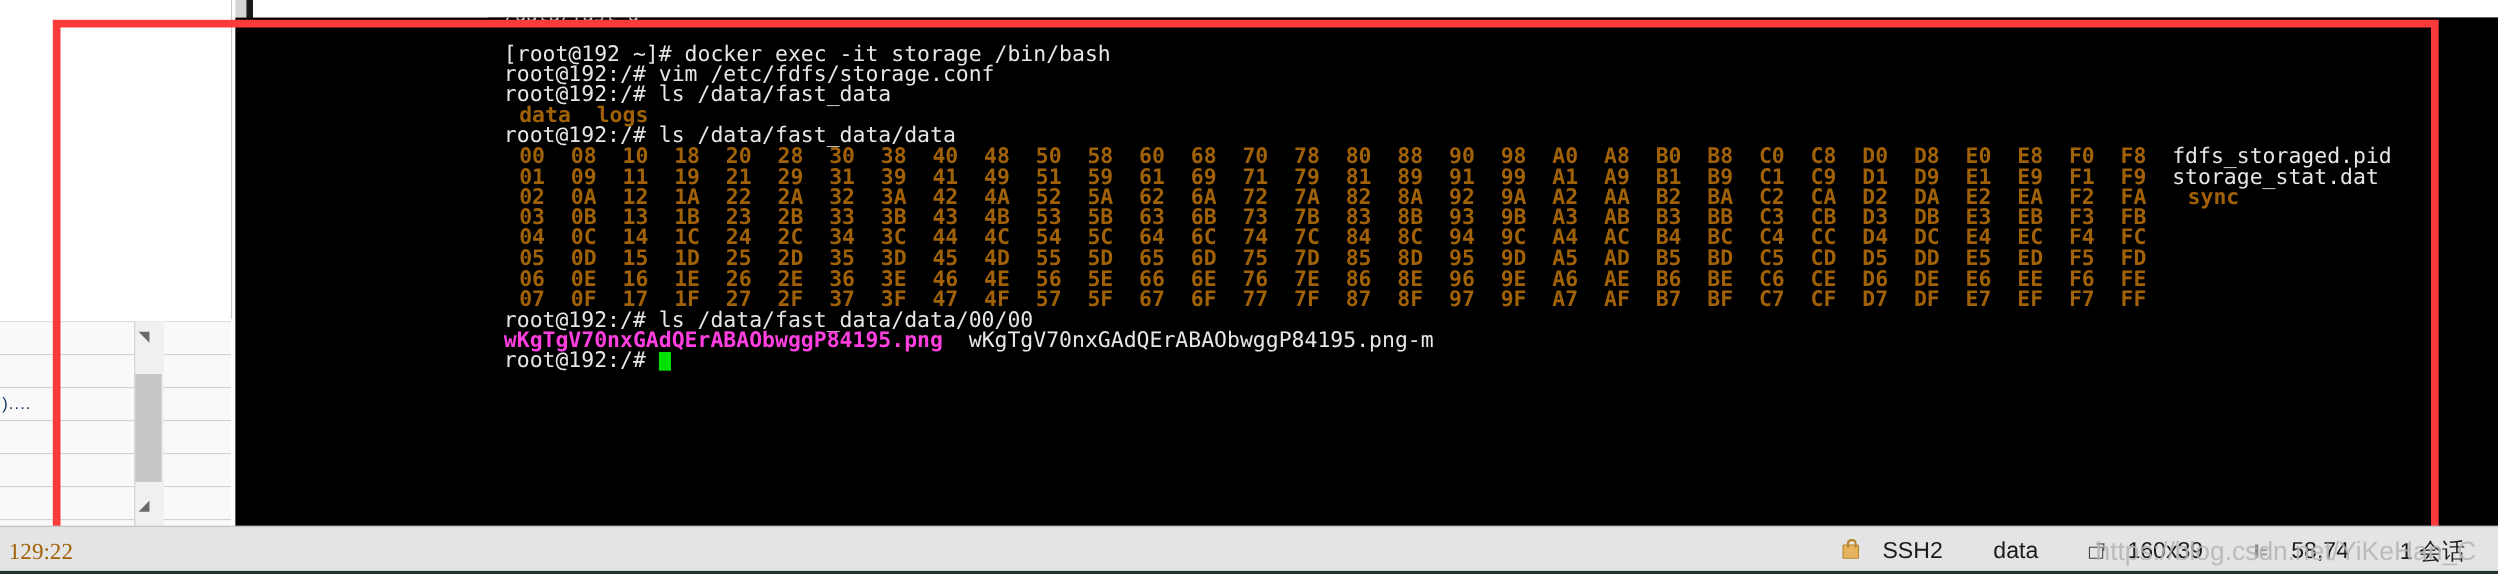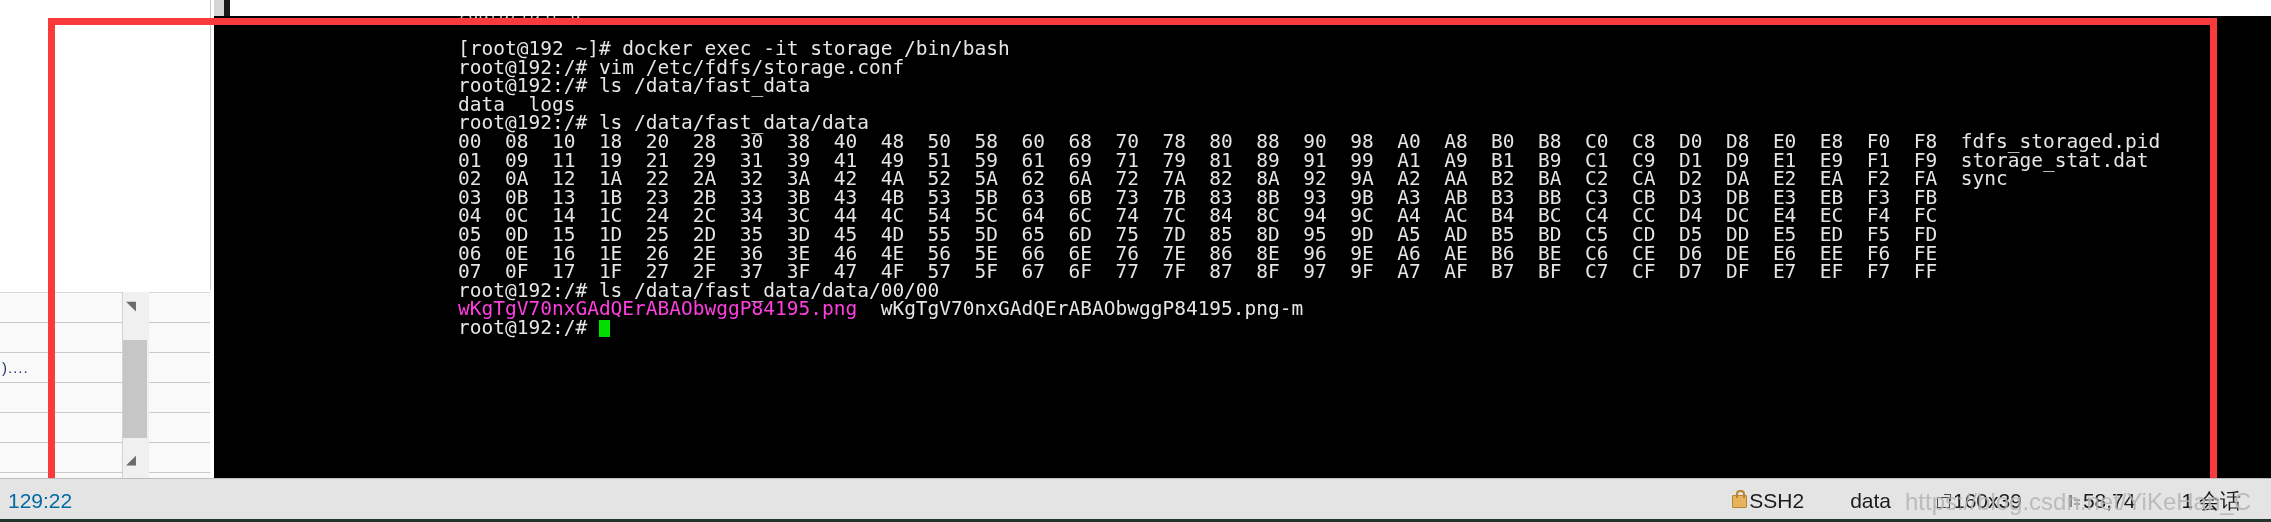"data logs" .b { color: #e5e5e5 -> #a16207; font-weight: normal -> bold; margin-left: none -> 14px }
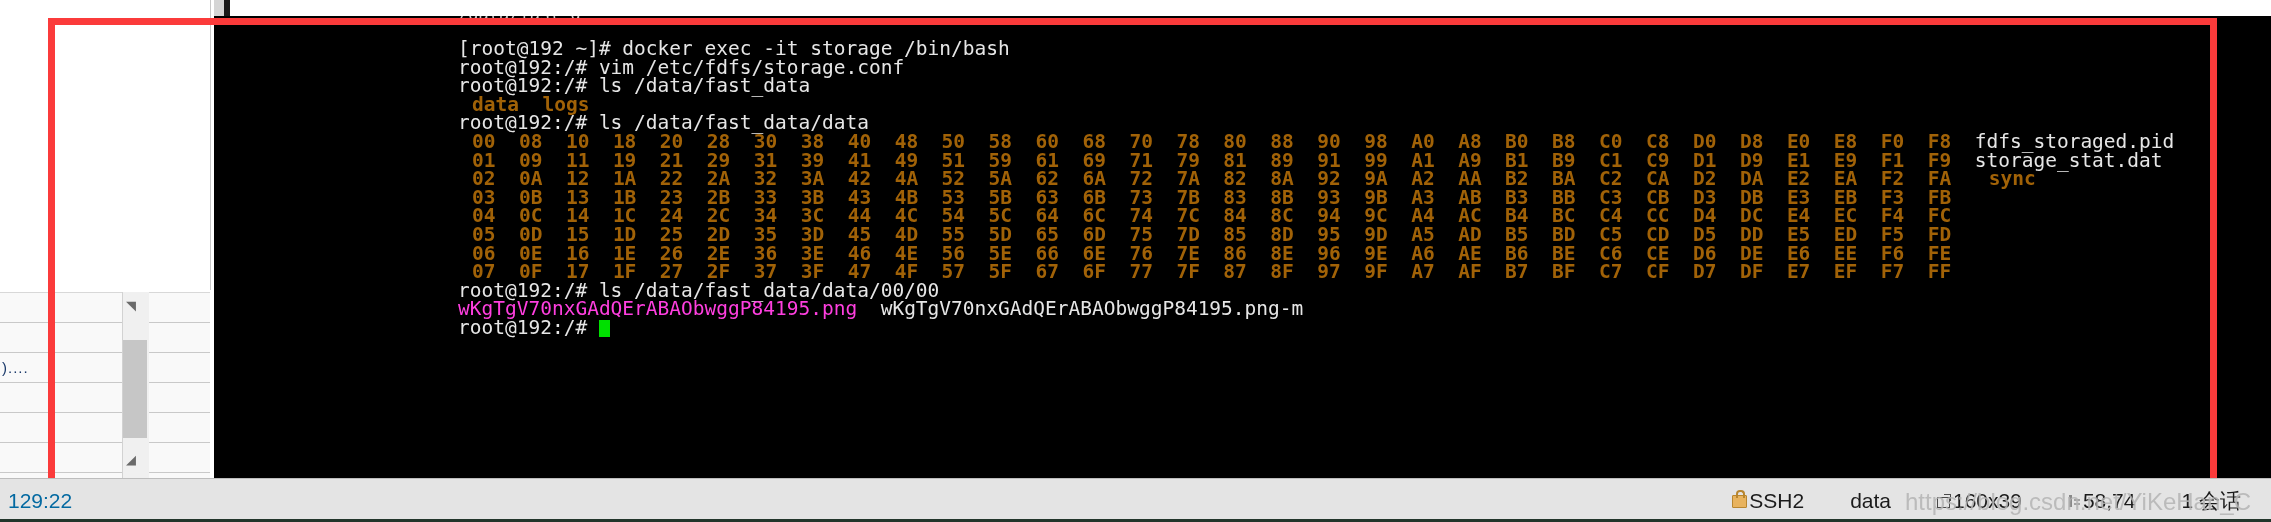"wKgTgV70nxGAdQErABAObwggP84195.png" .m { font-weight: normal -> bold }
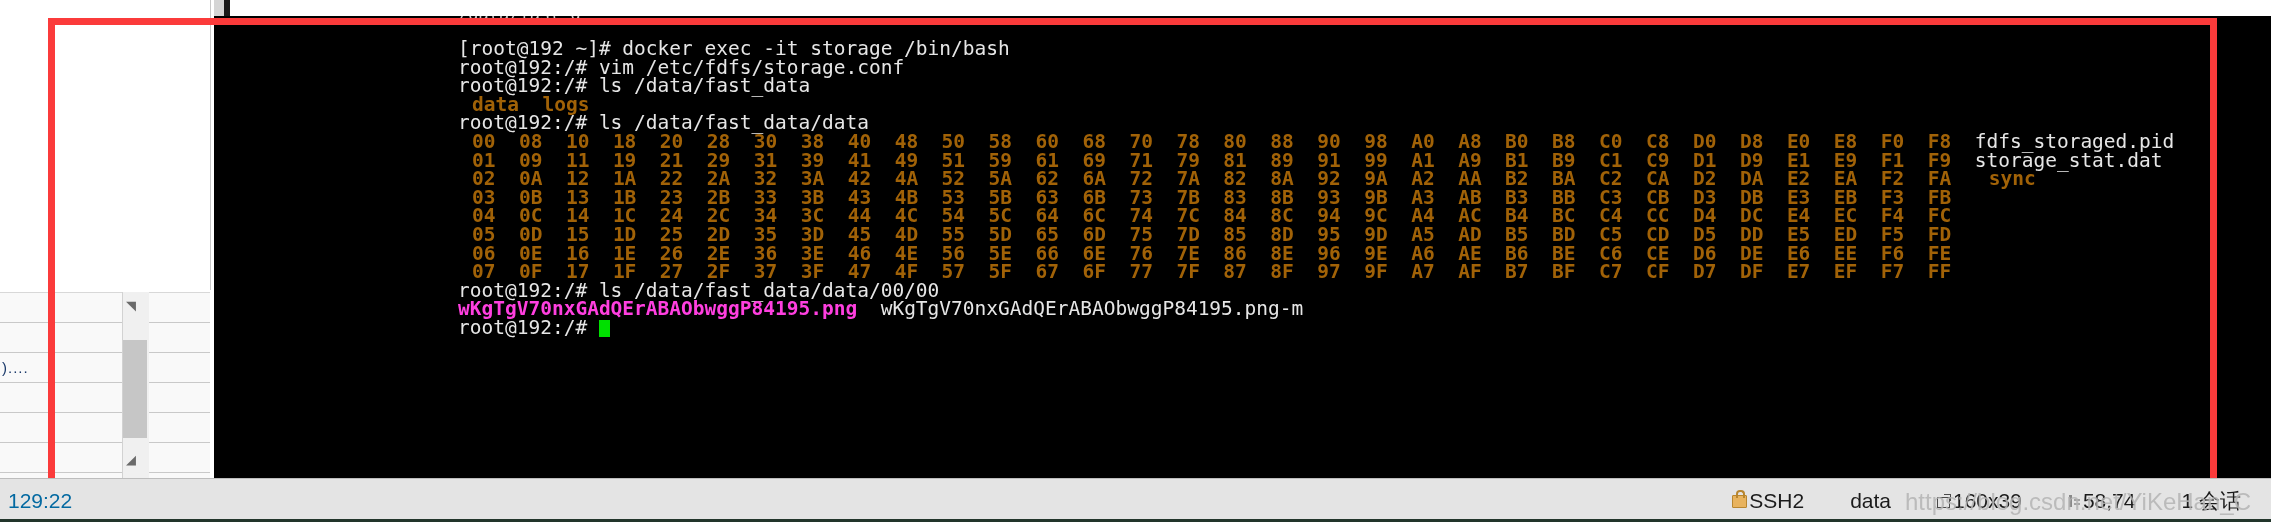"129:22" #status-left { color: #0369a1 -> #a16207; font-family: Liberation Sans, sans-serif -> Liberation Serif, serif }
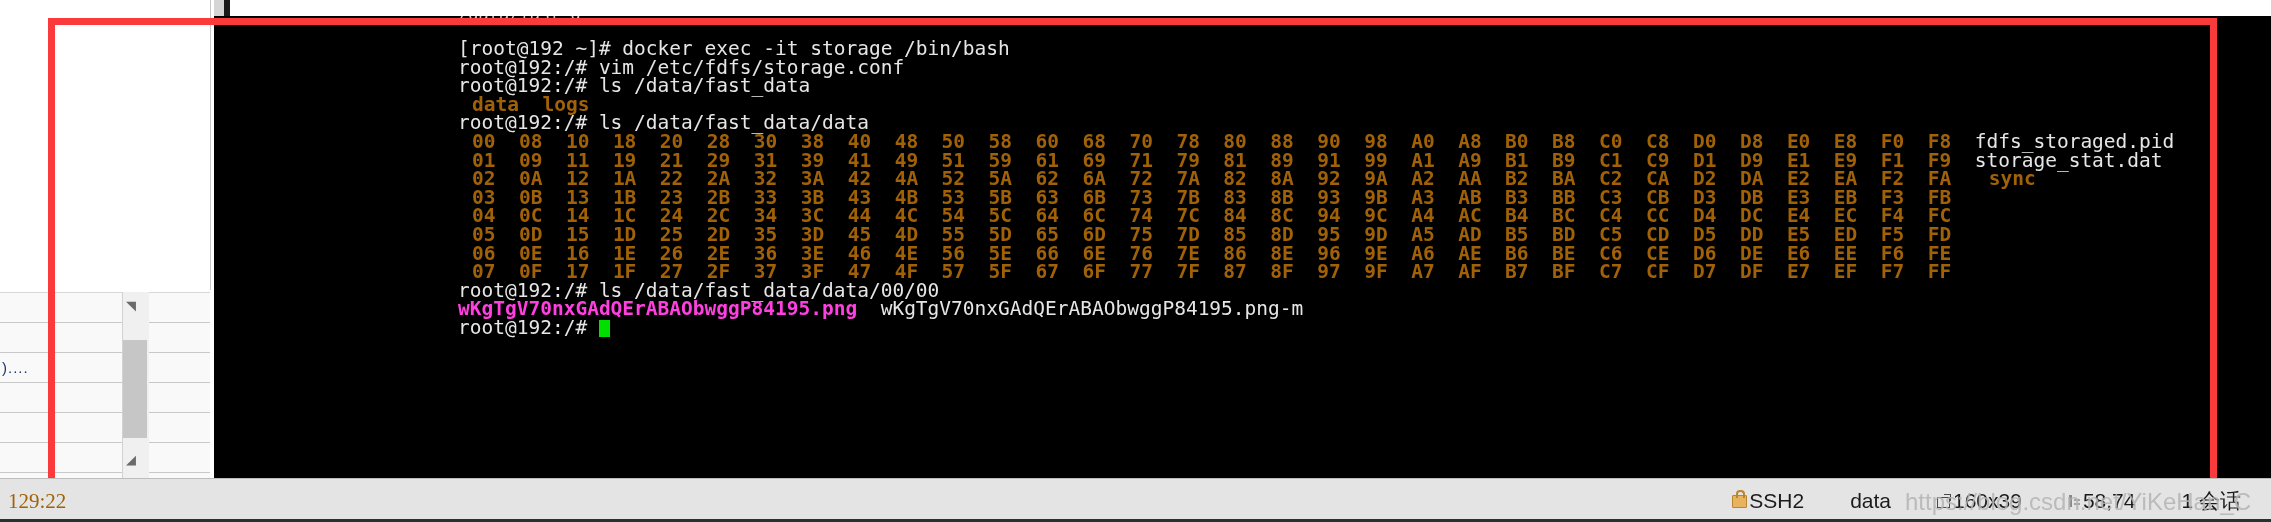"SSH2" .st-item { gap: 2px -> 21px }
